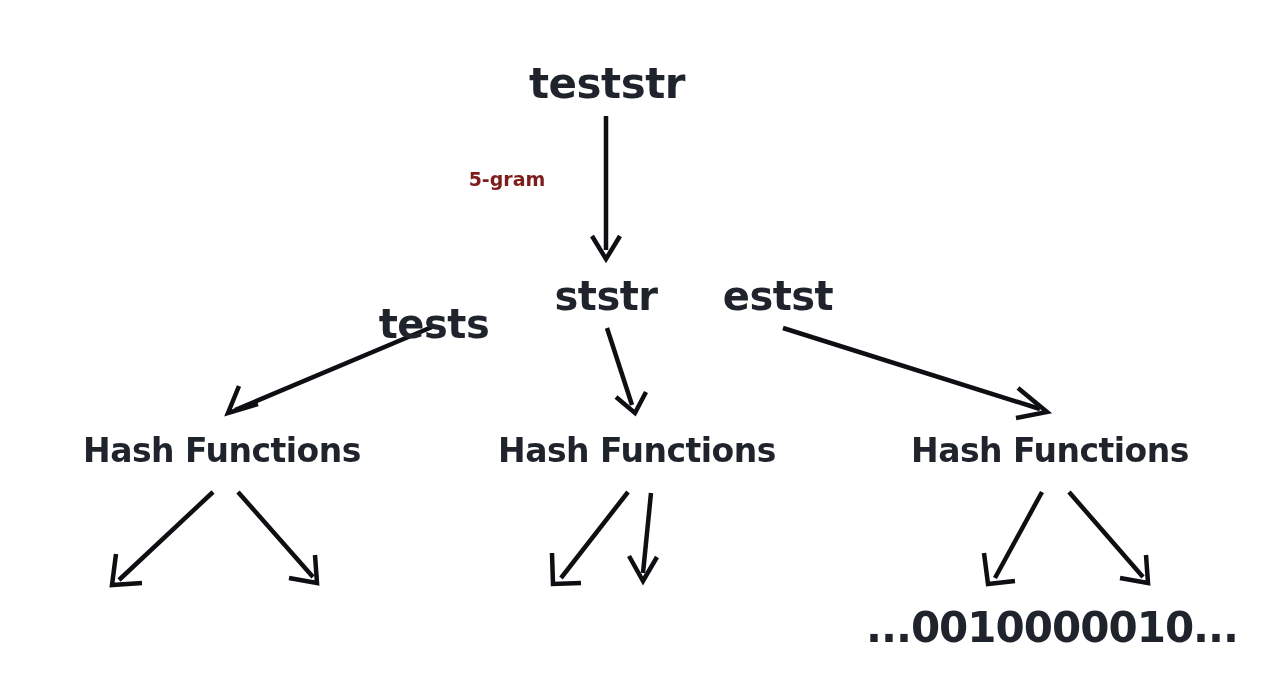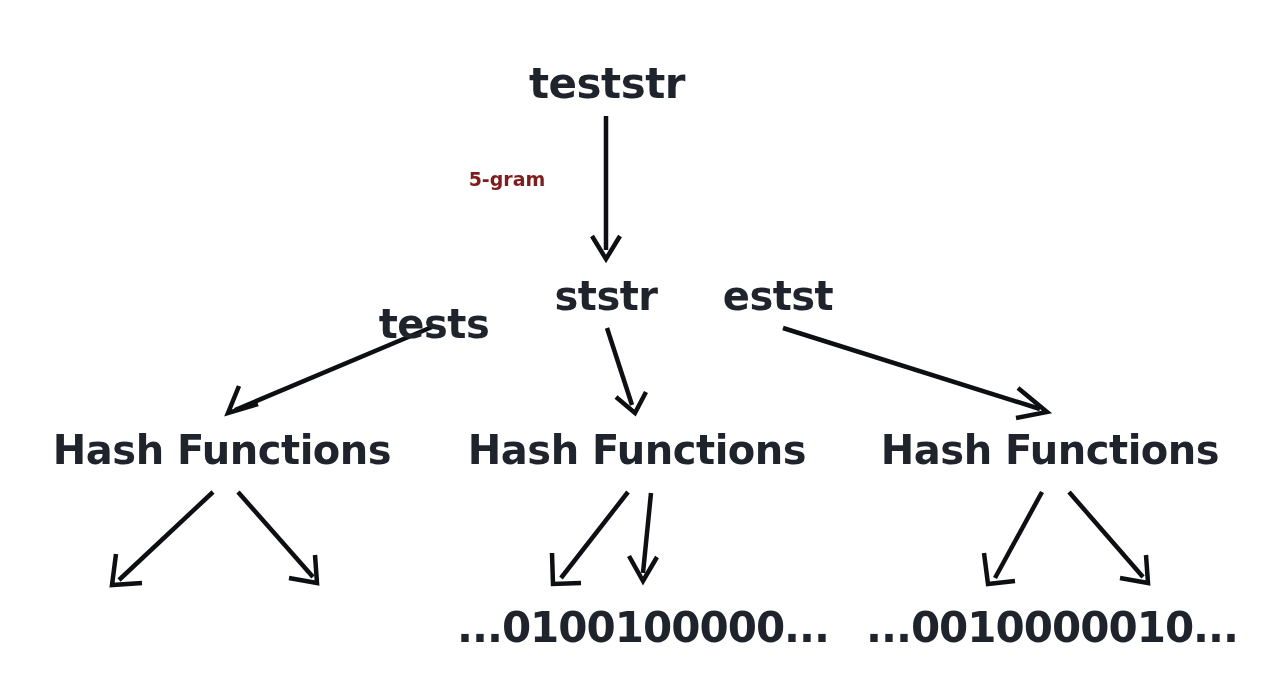"Hash Functions" .node-hash { font-size: 40px -> 33px }
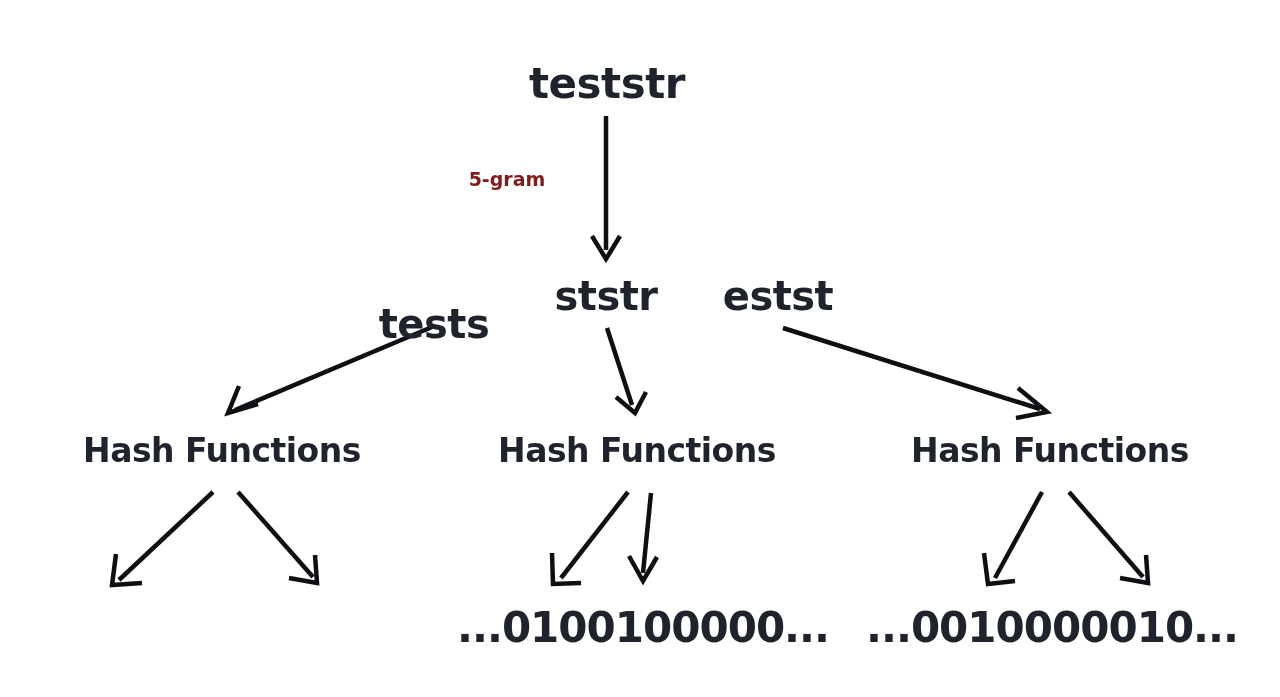"...0100100000..." div.node { html: <div>...0100100000...</div> -> none }
